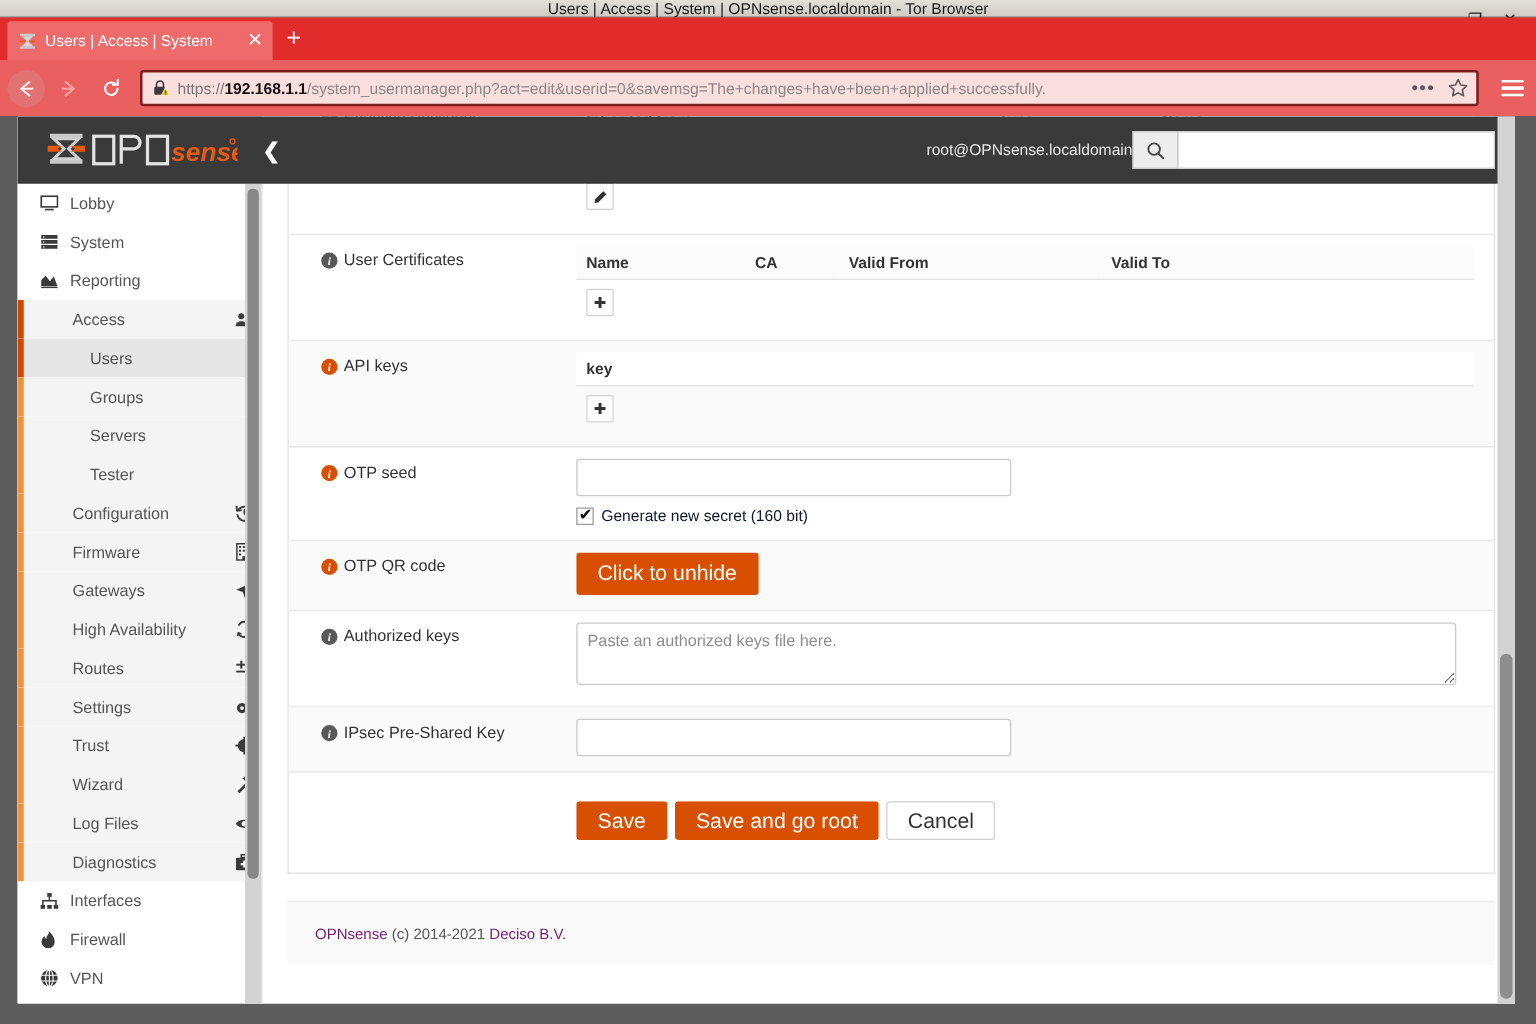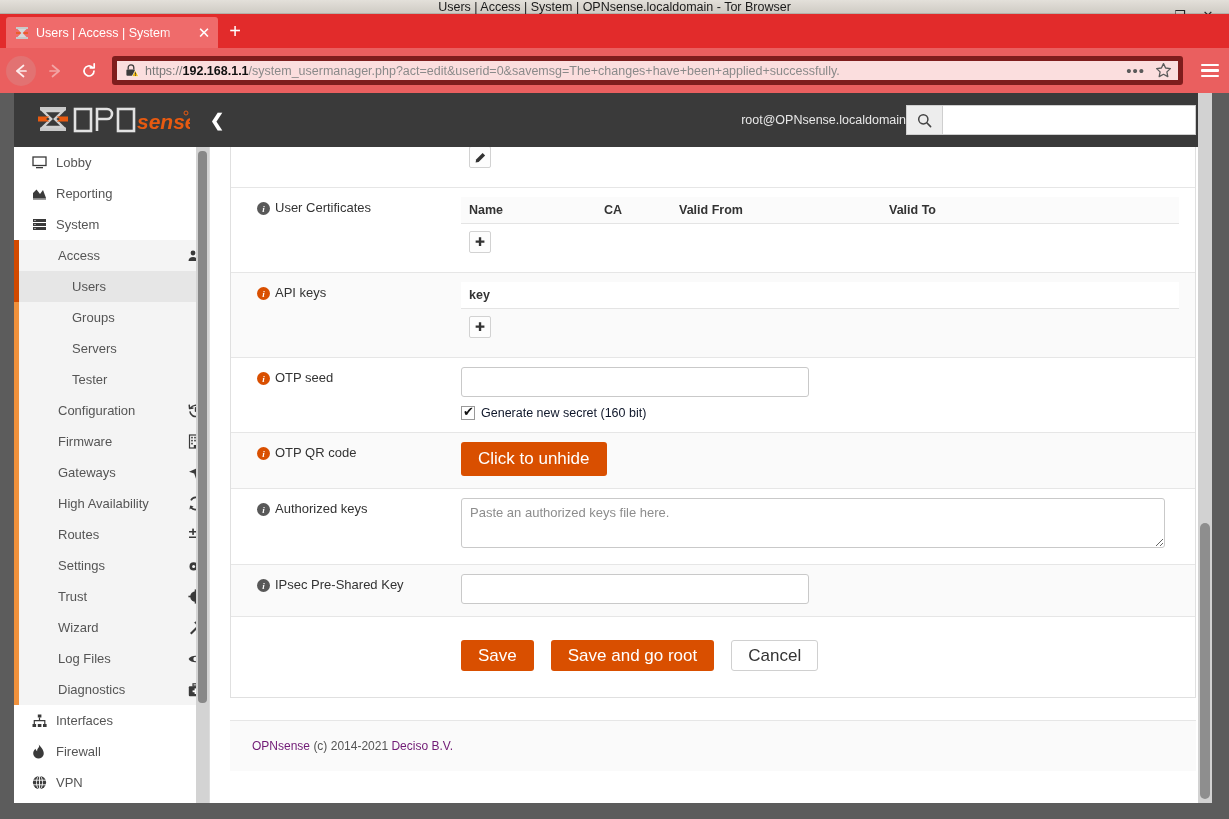"https://192.168.1.1/system_usermanager.p" .urlbar { border: 5px solid #7f1d1d -> 2px solid #7f1d1d }
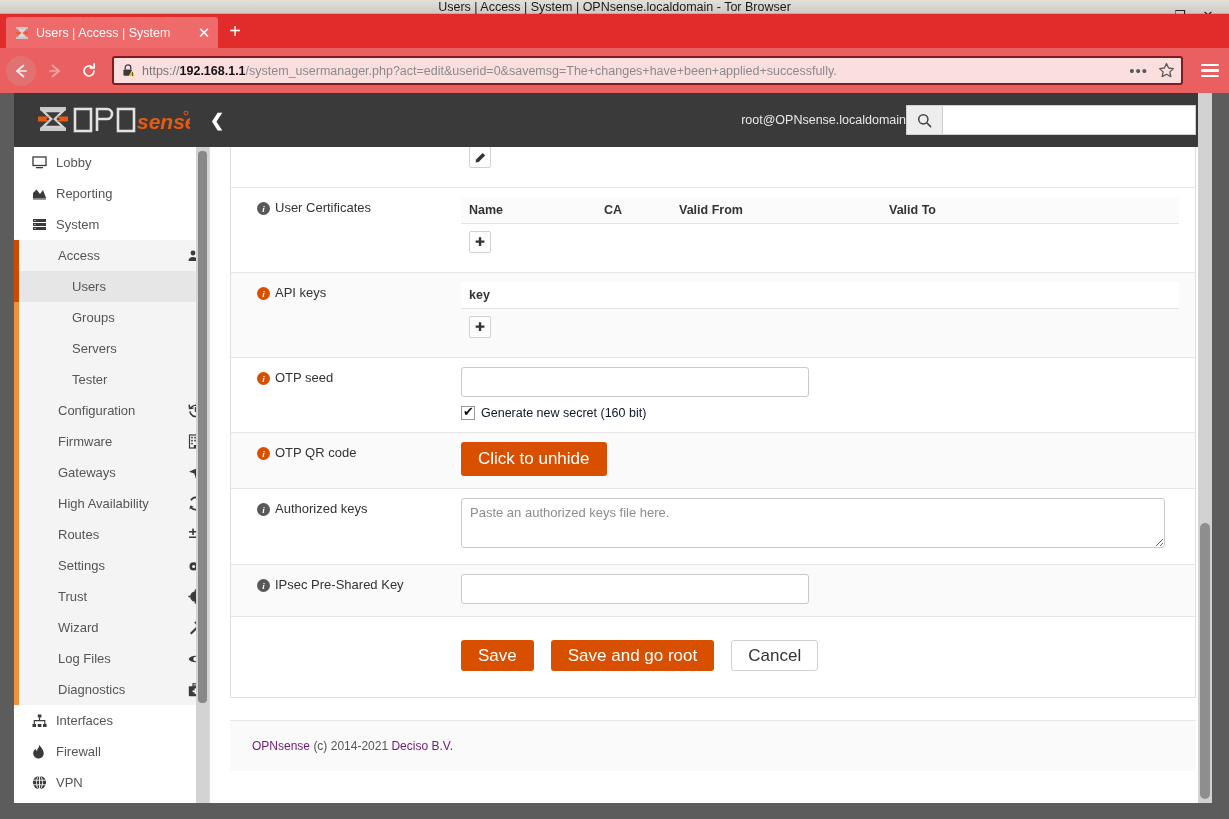"Reporting" li.nav-item { order: before "System" -> after "System" }
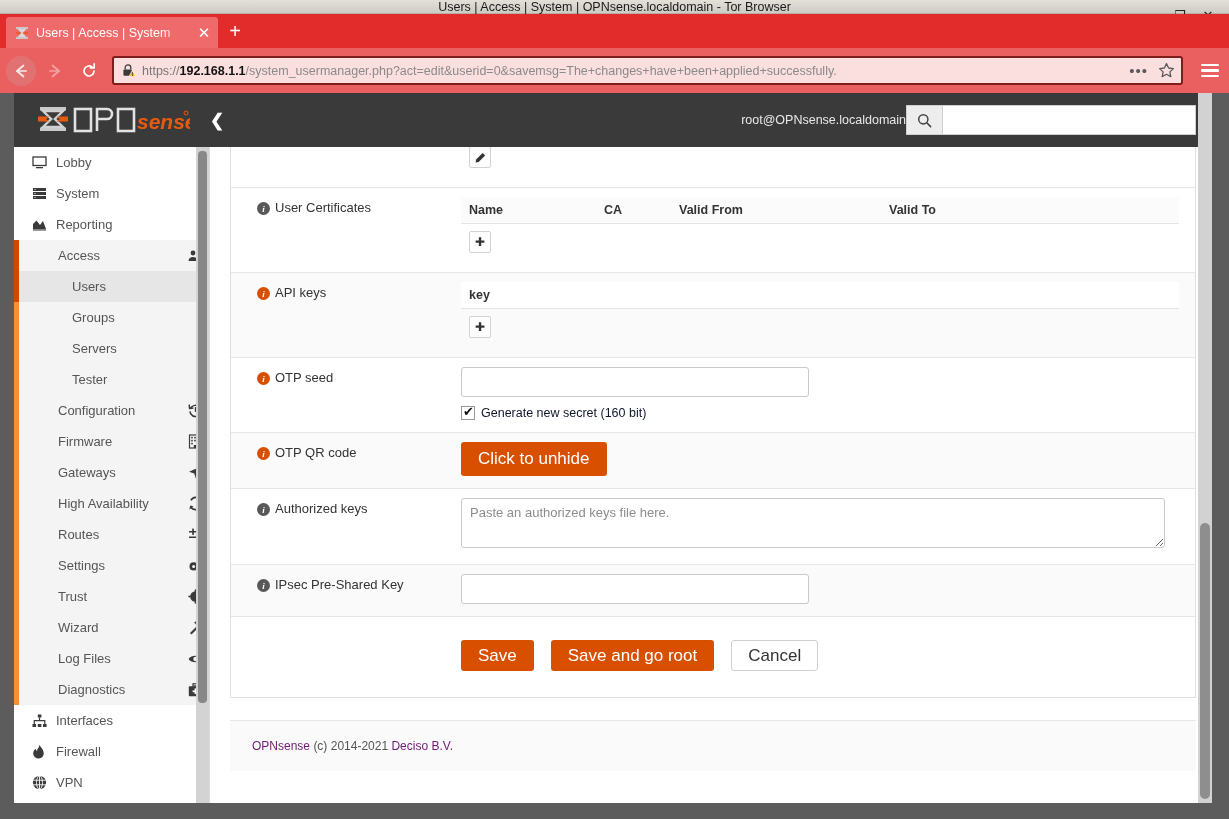"Save" .btn-row { gap: 17px -> 6px }
